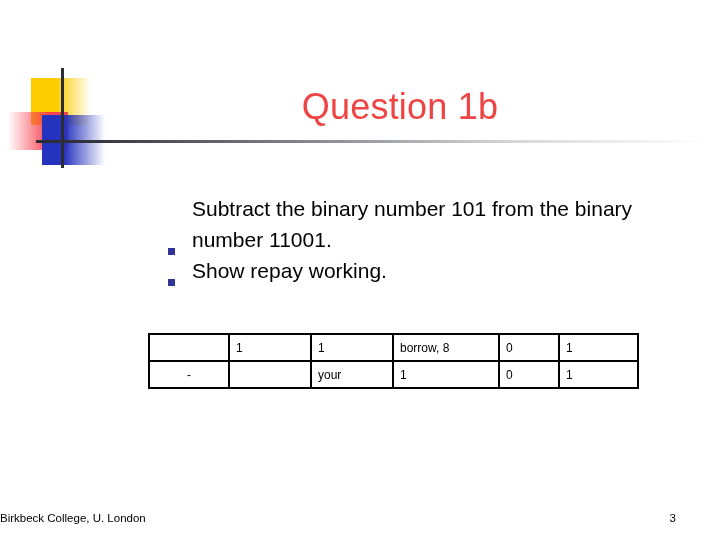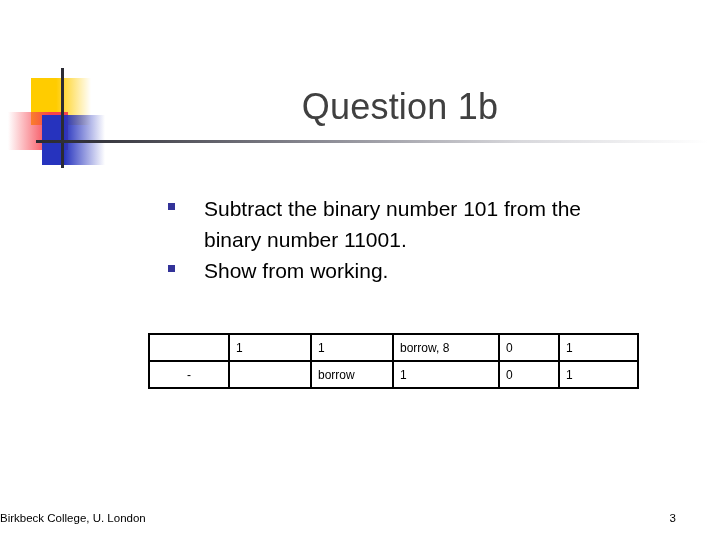"Question 1b" .title { color: #404040 -> #ef4444 }
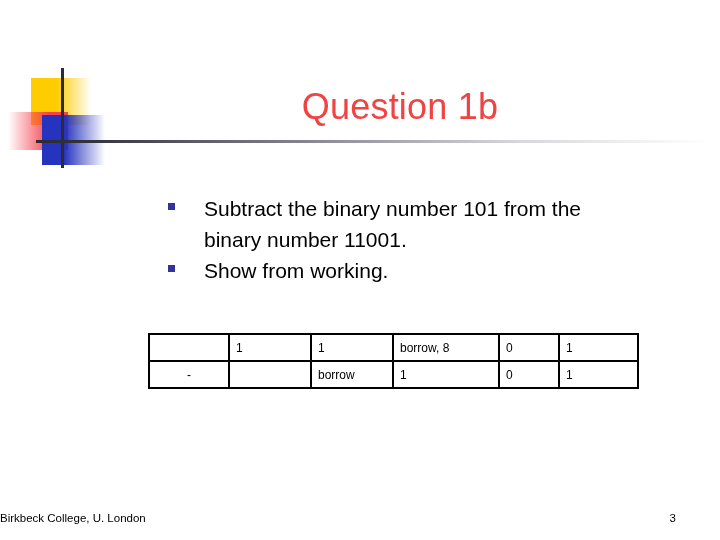"Subtract the binary number 101" .bullet-row { align-items: flex-start -> flex-end; gap: 12px -> none }
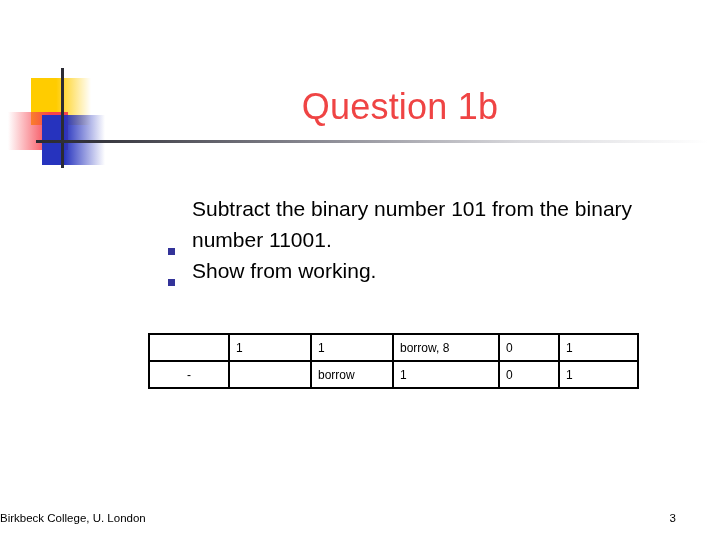"Show from working." span.bullet-text { text: from -> repay }
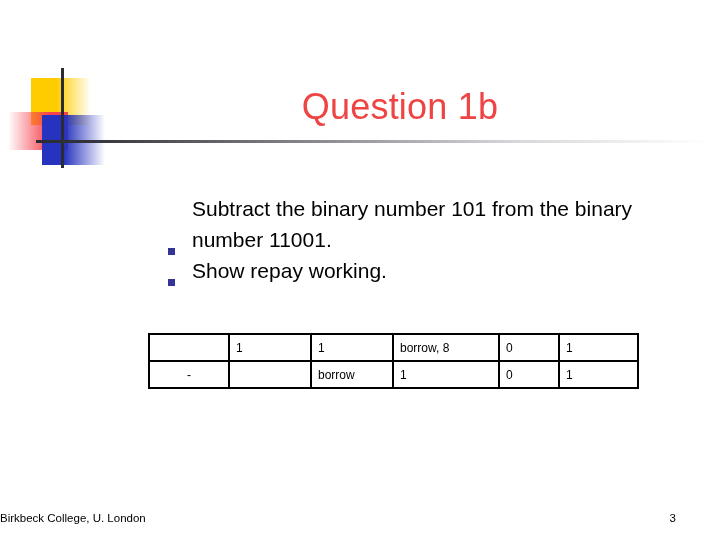"borrow" td { text: borrow -> your }
